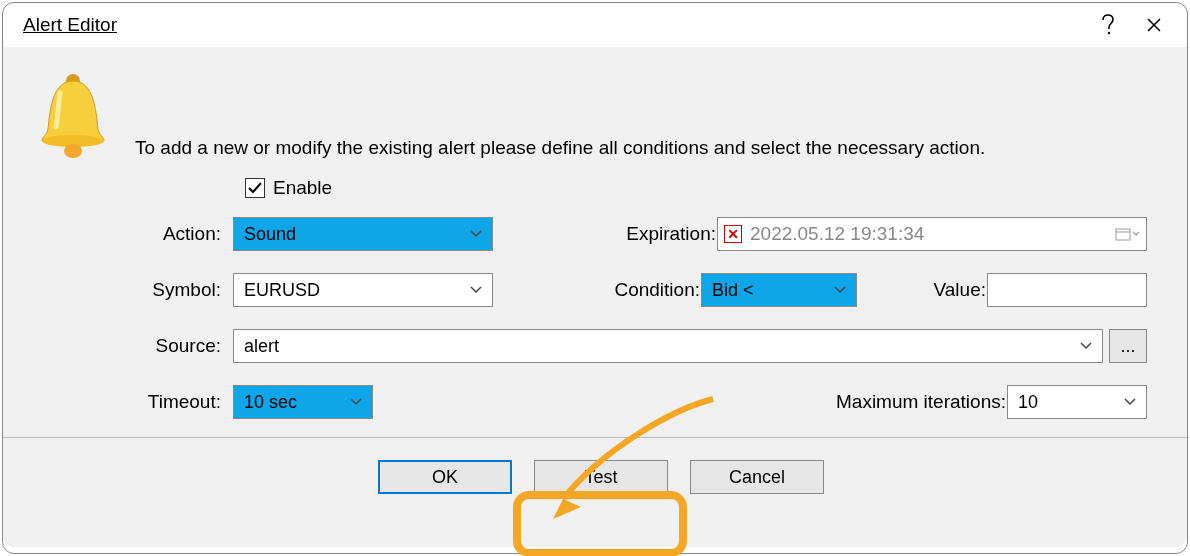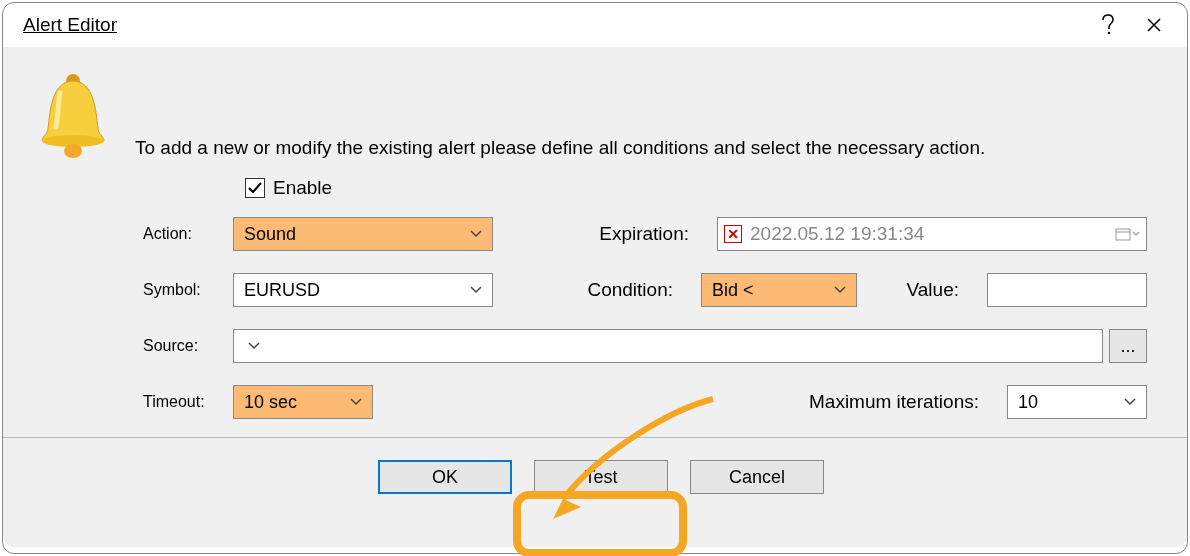"Action:" .label { font-size: 16px -> 19px; text-align: left -> right }
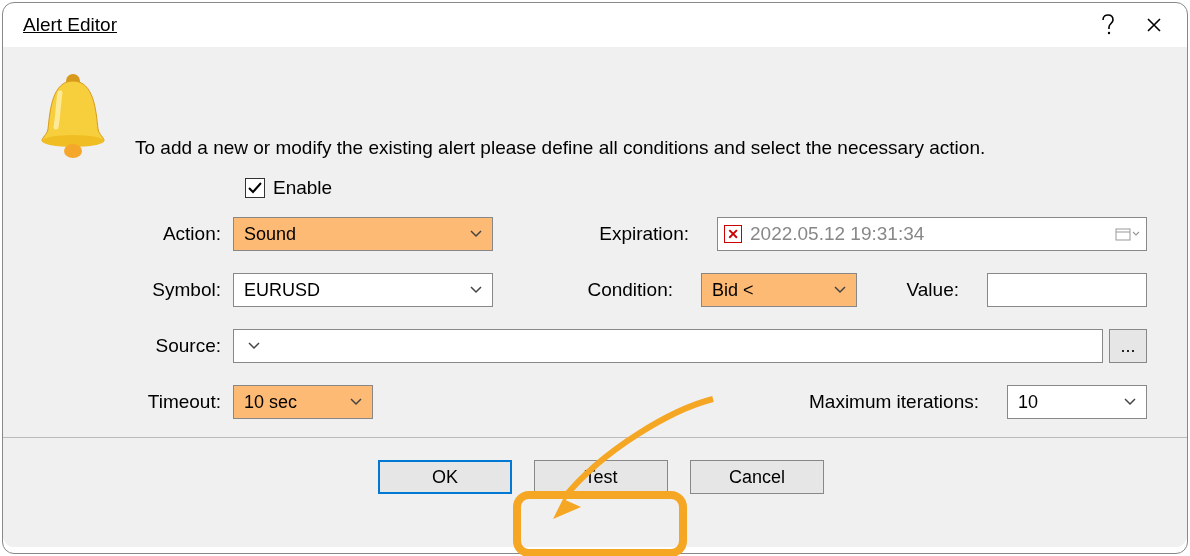"Sound" .combo { background: #fdba74 -> #0ea5e9 }
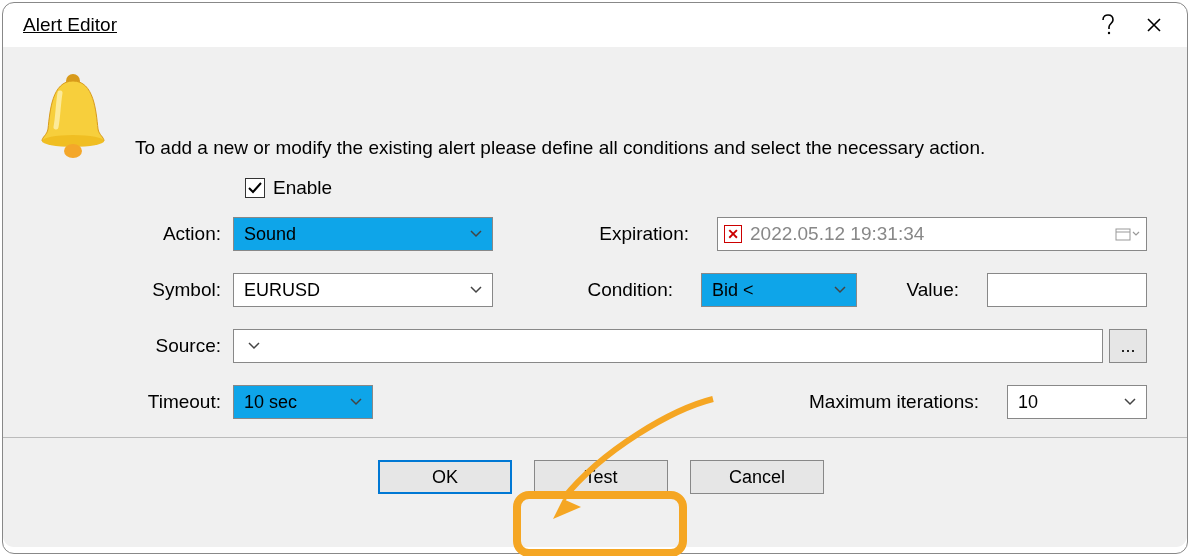"Expiration:" .label-r { padding-right: 28px -> 1px }
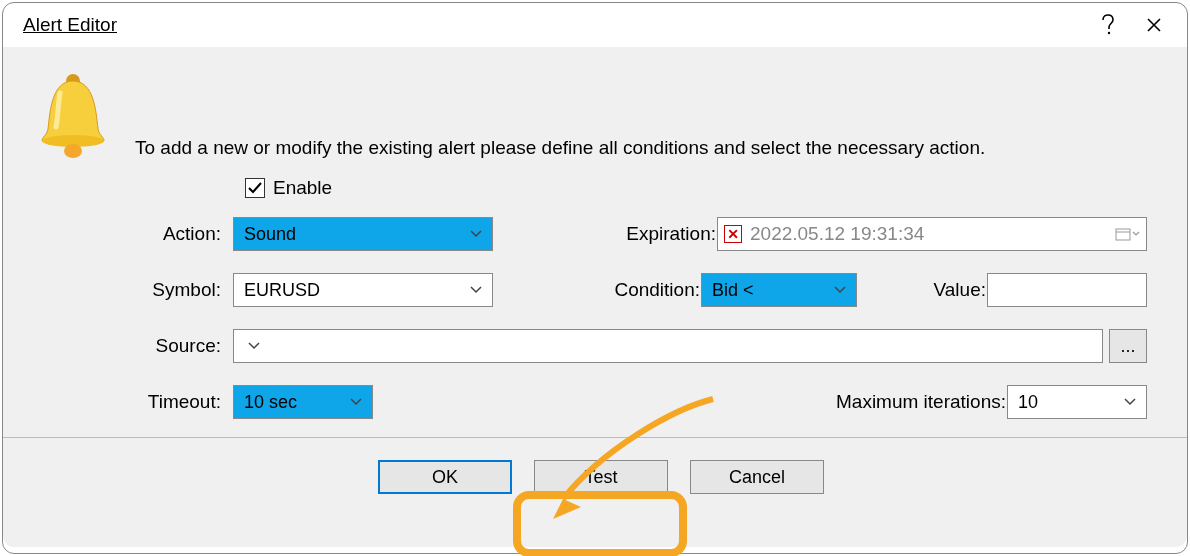"alert" span.val { html: none -> <span>alert</span> }
